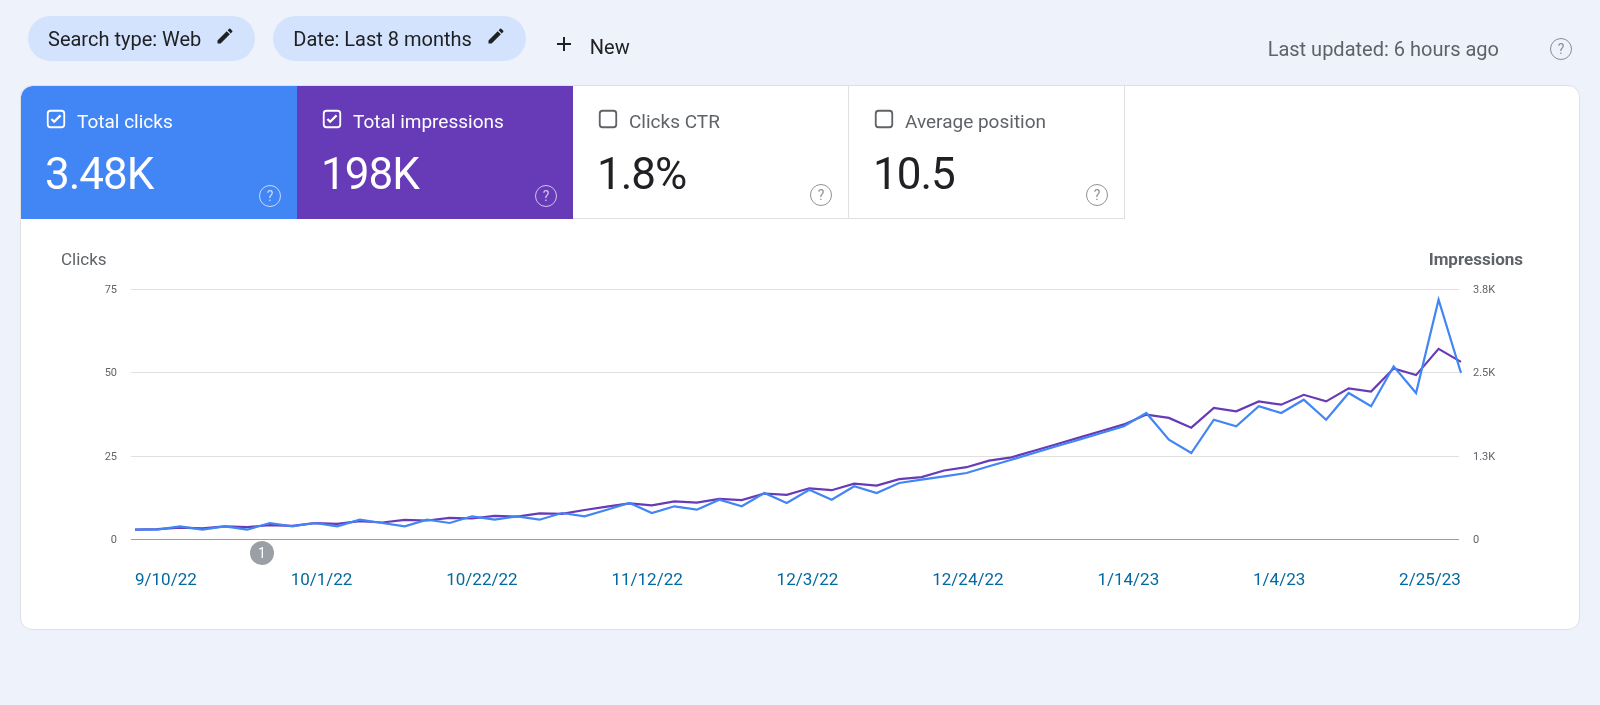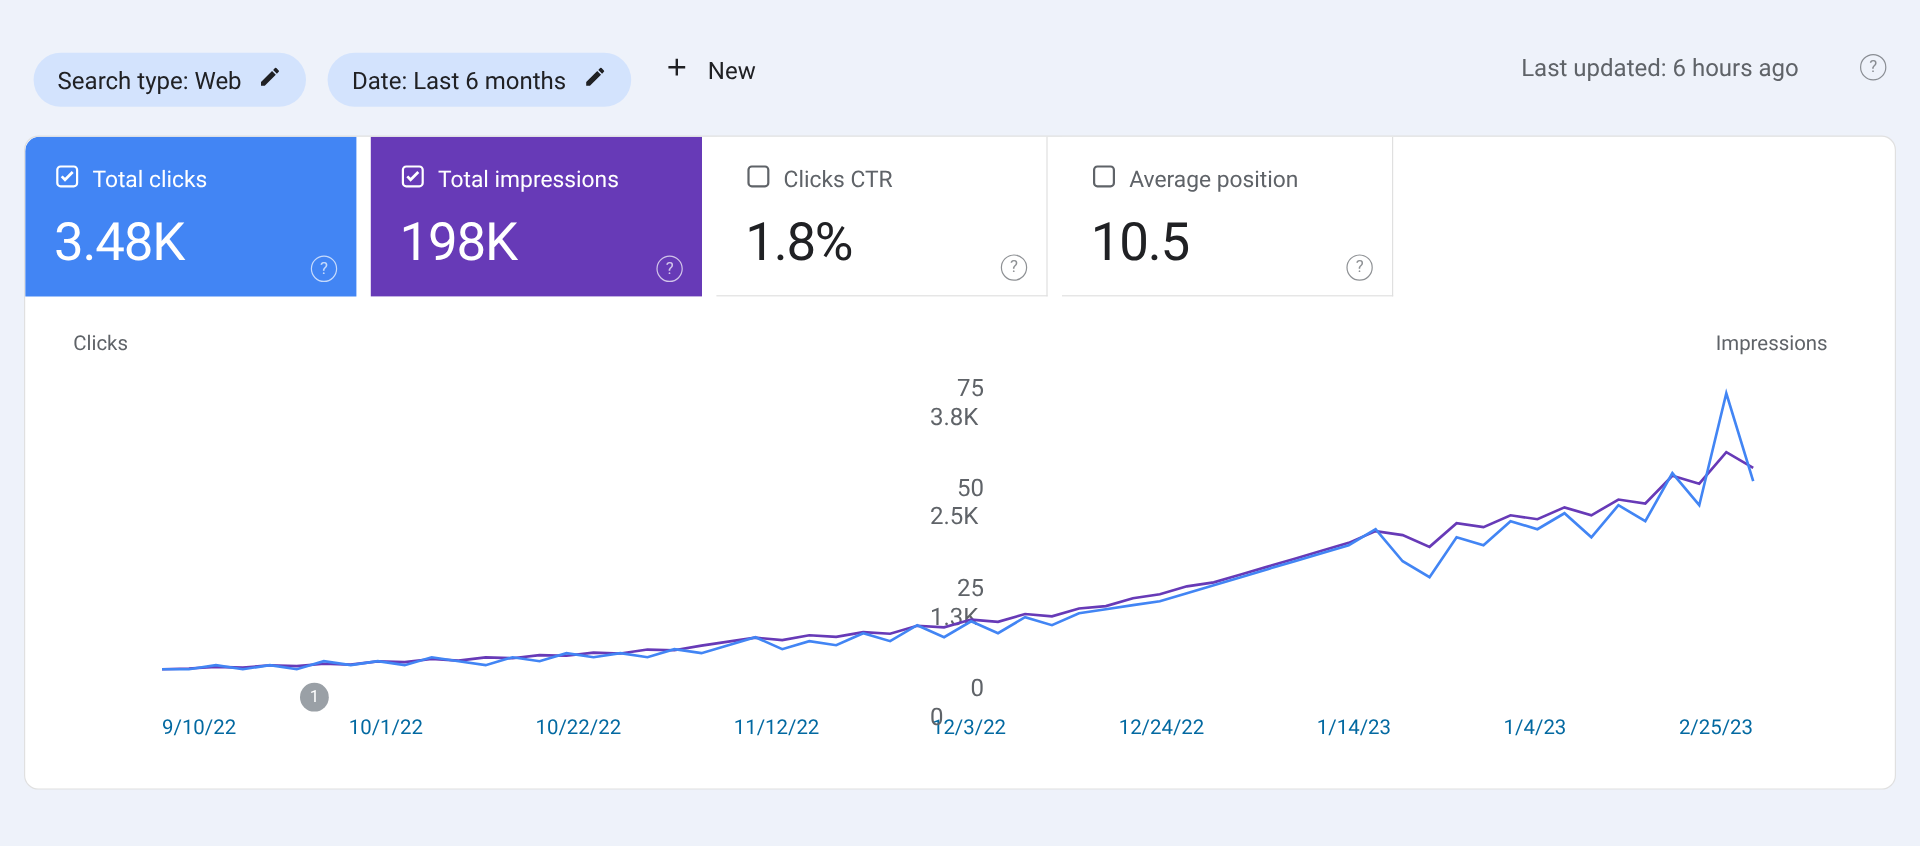"Search type: Web" .top-bar { align-items: flex-start -> flex-end; margin-top: 28px -> none }
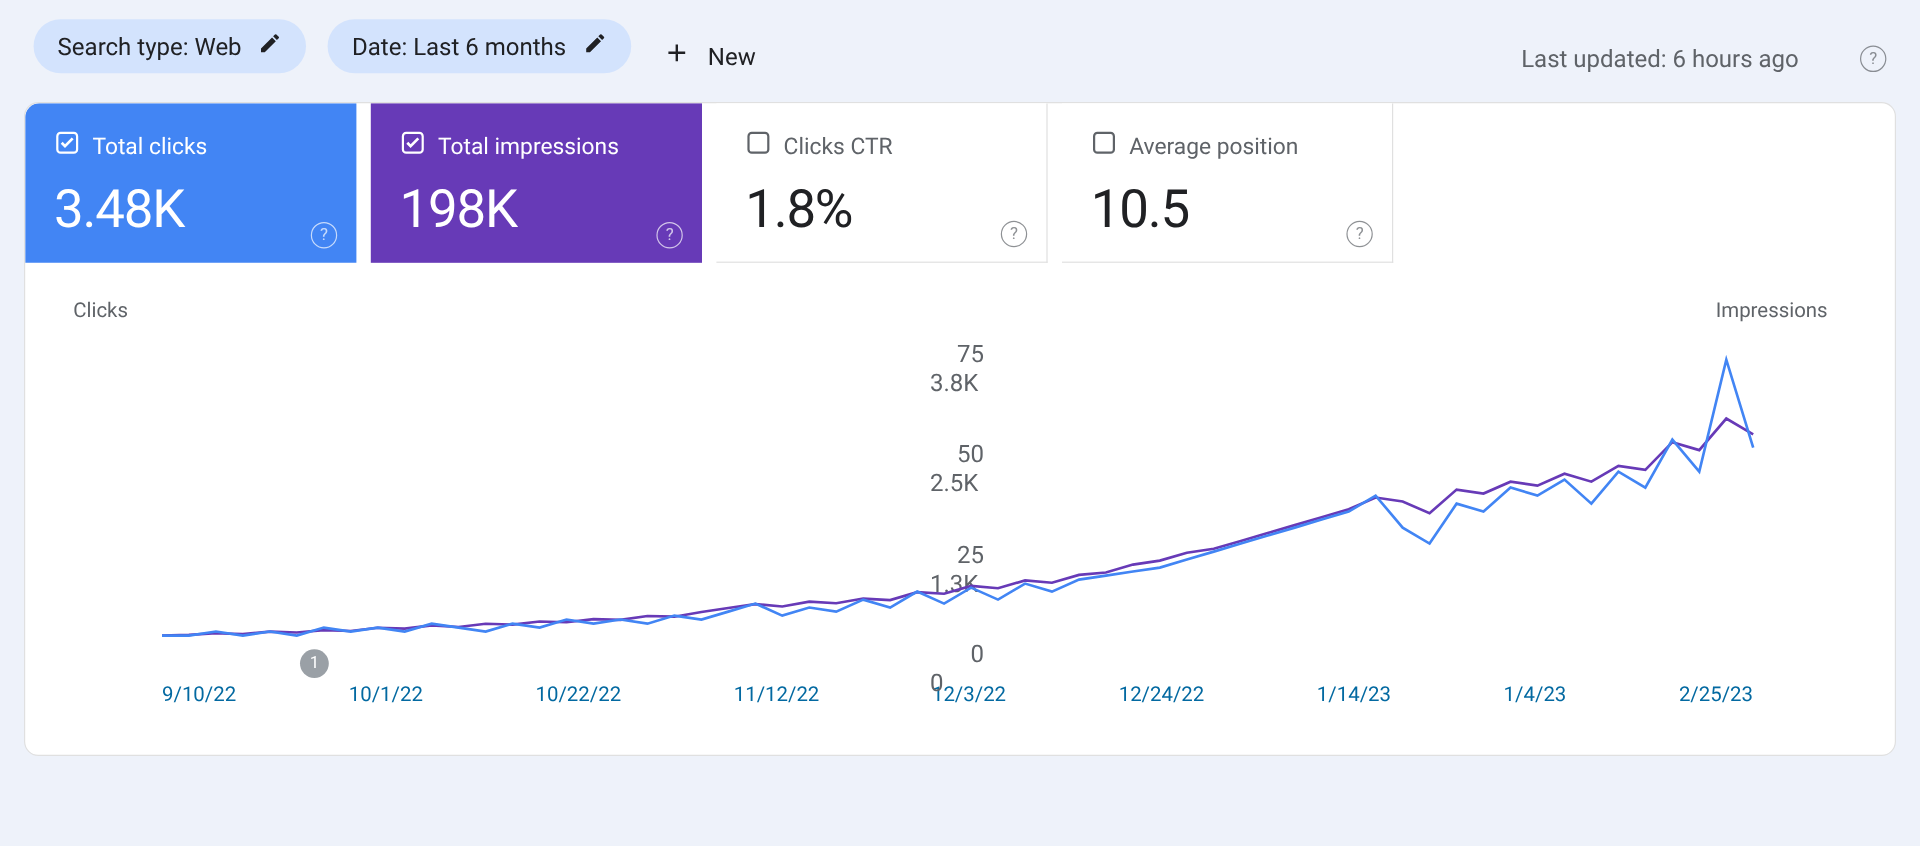"Date: Last 6 months" span { text: 6 -> 8 }
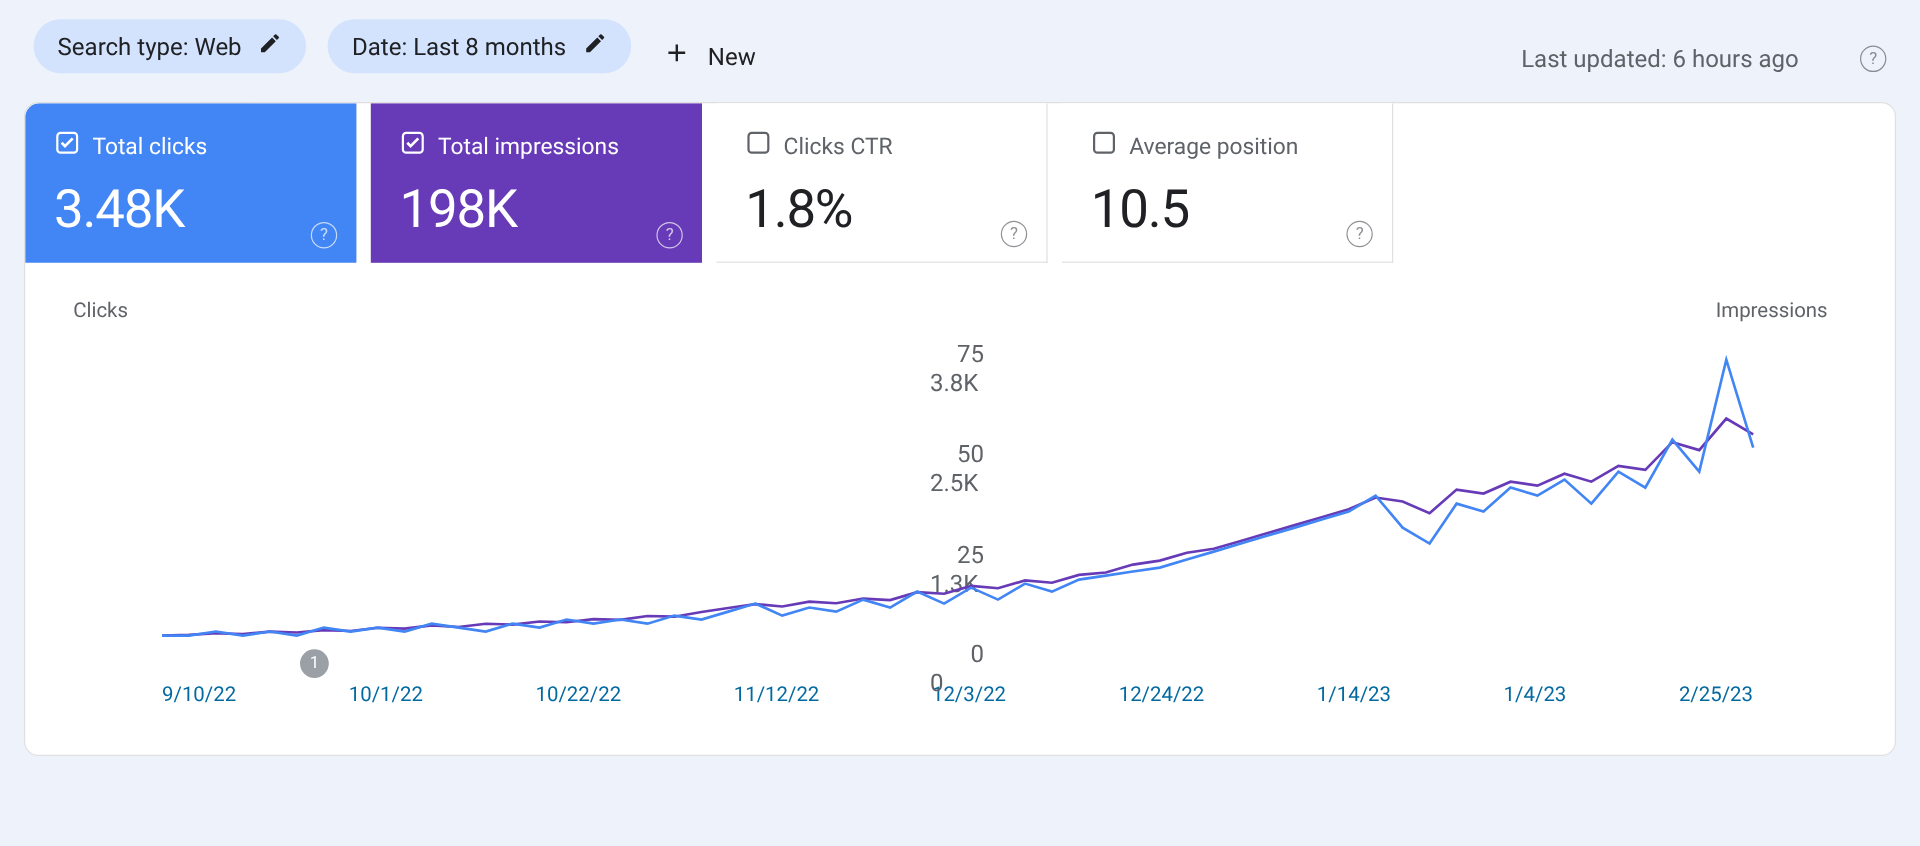"Total clicks" .metric-tabs { gap: 12px -> none }
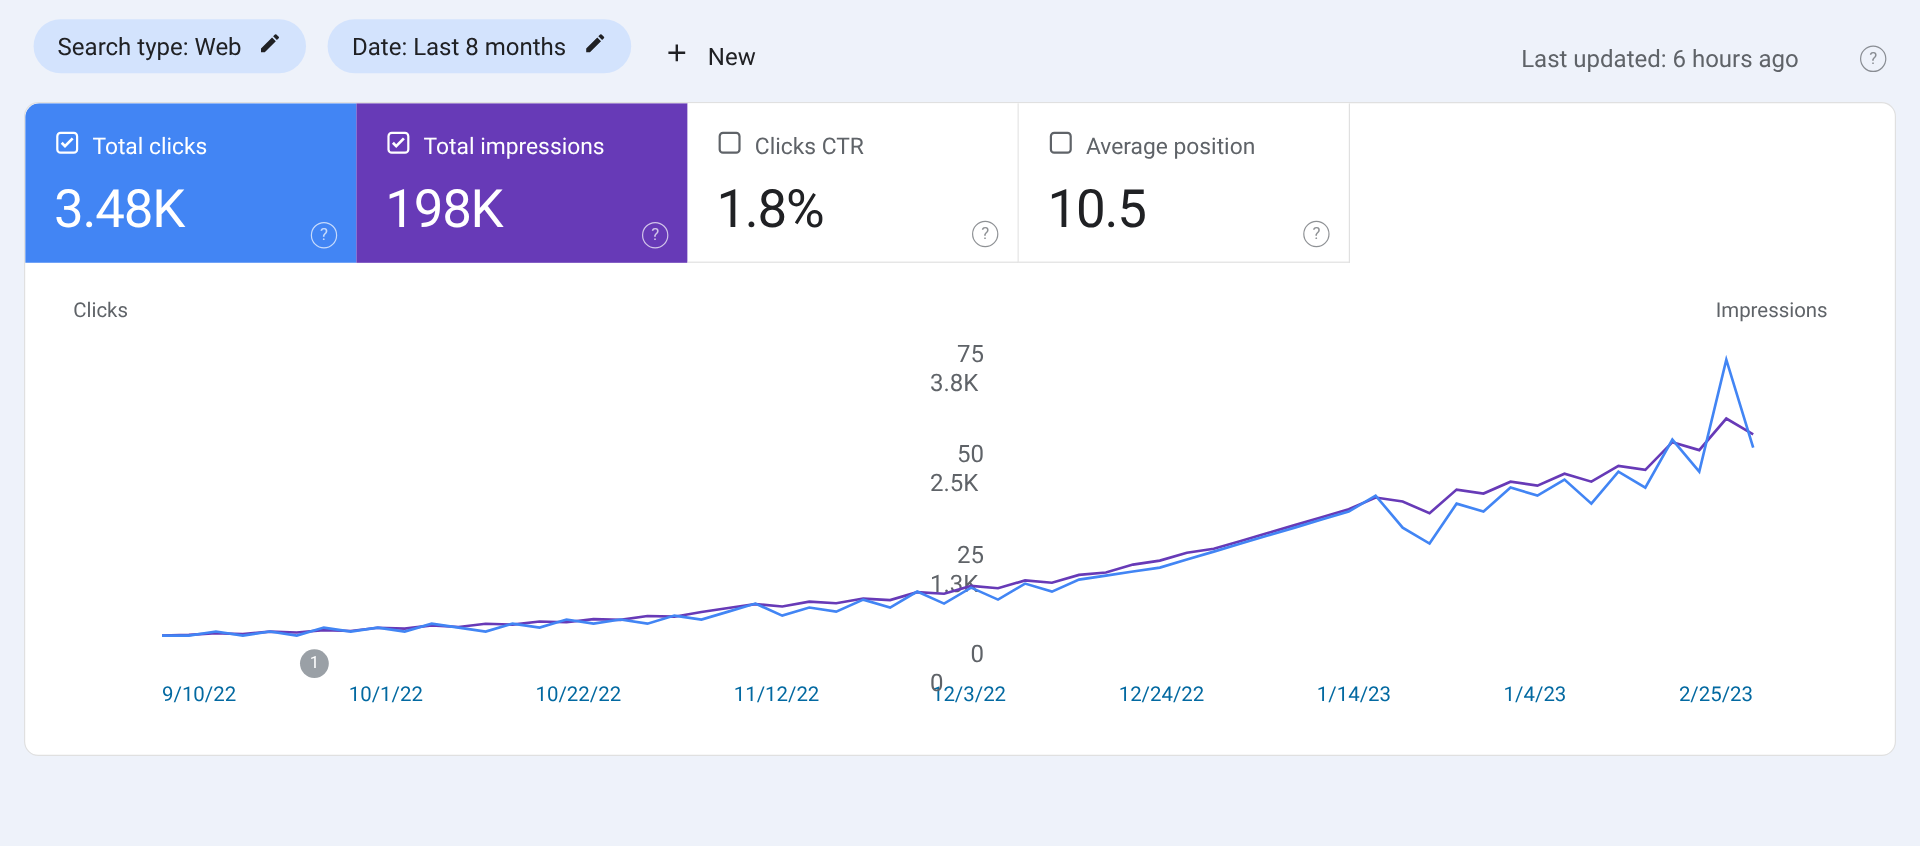"Impressions" .axis-title.right { font-weight: none -> bold }
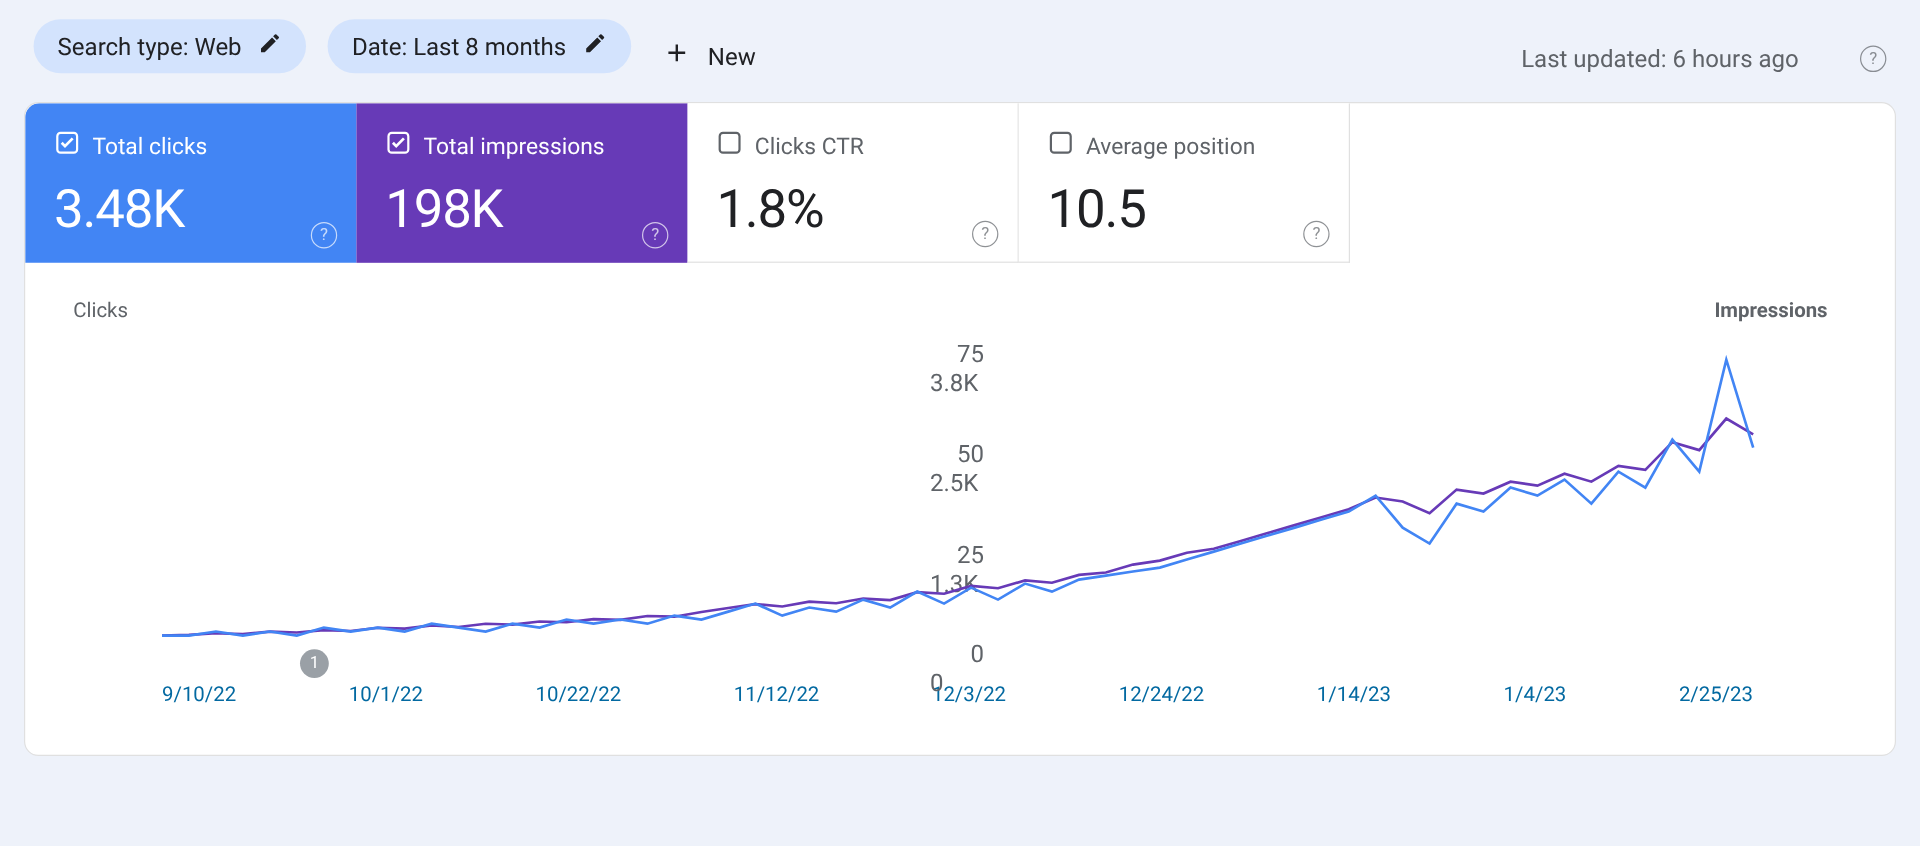"75" .y-tick { flex-direction: column -> none; font-size: 20px -> 11px }
